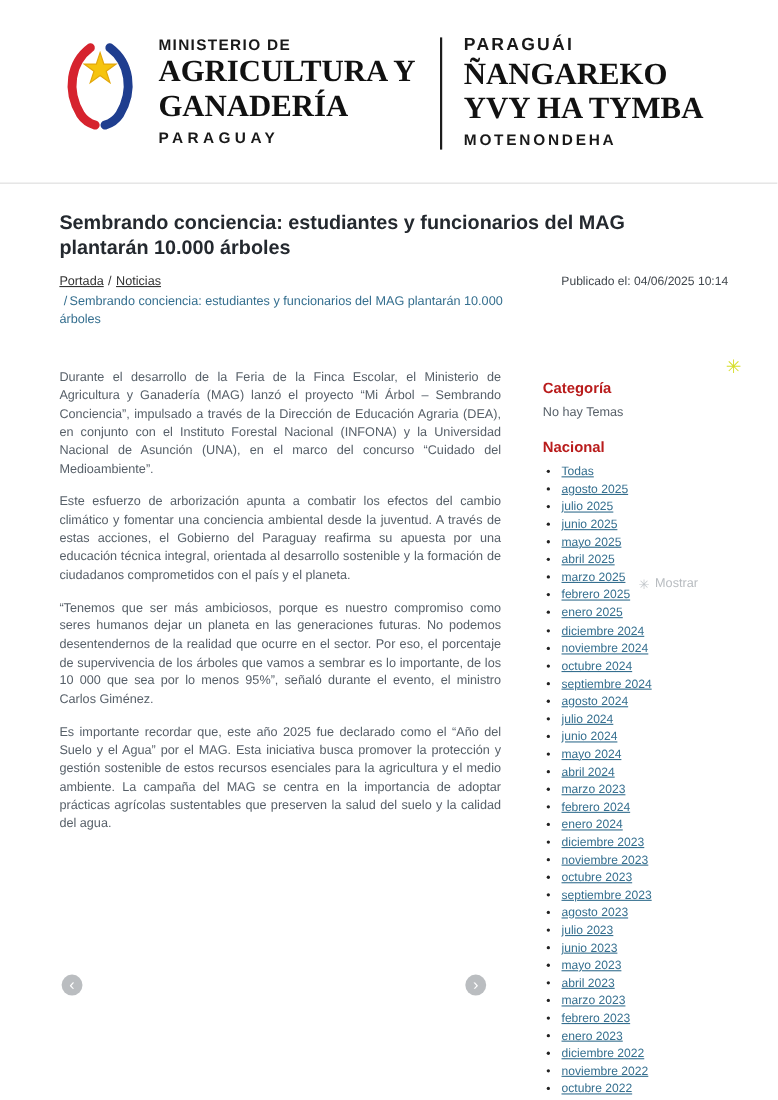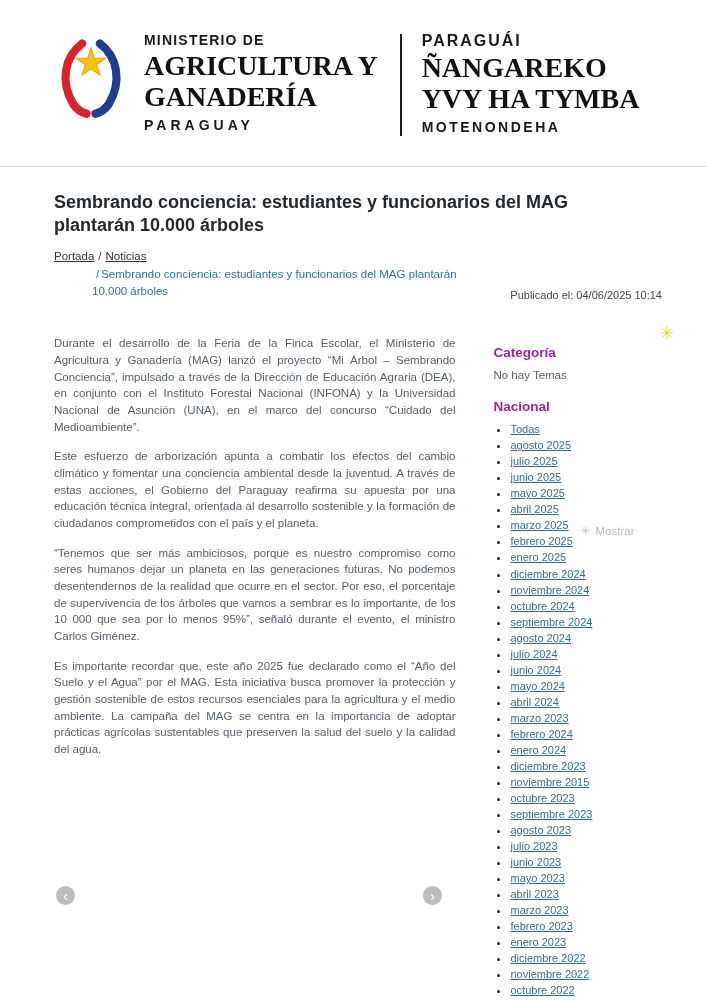"Portada / Noticias" .meta-row { align-items: flex-end -> flex-start }
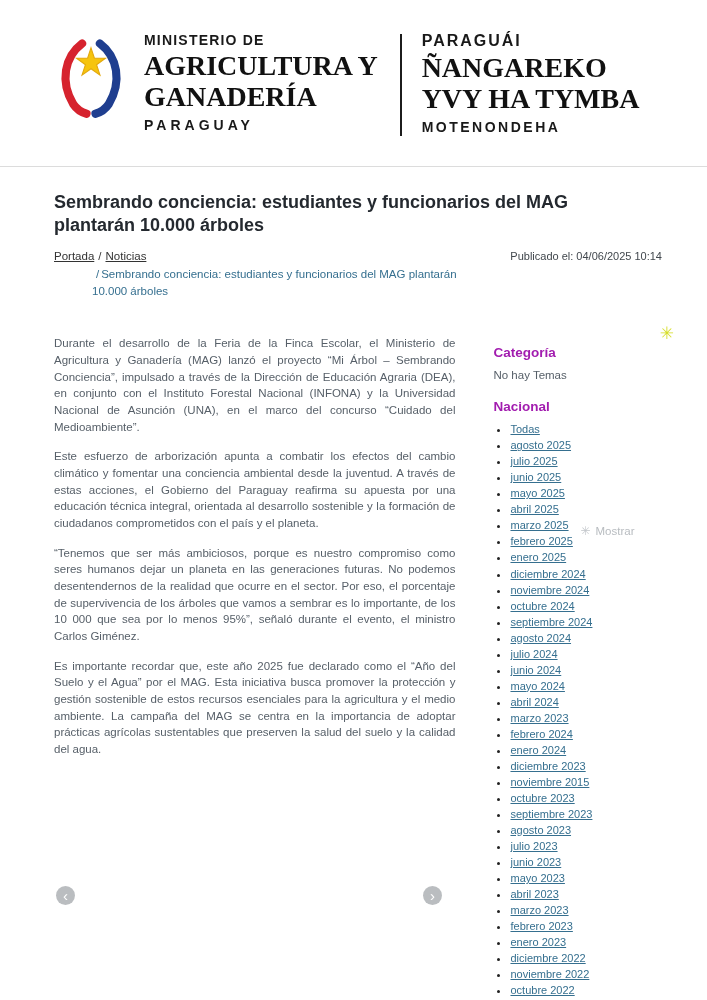"/ Sembrando conciencia: estudiantes y" .bc-line2 { margin-left: 38px -> none }
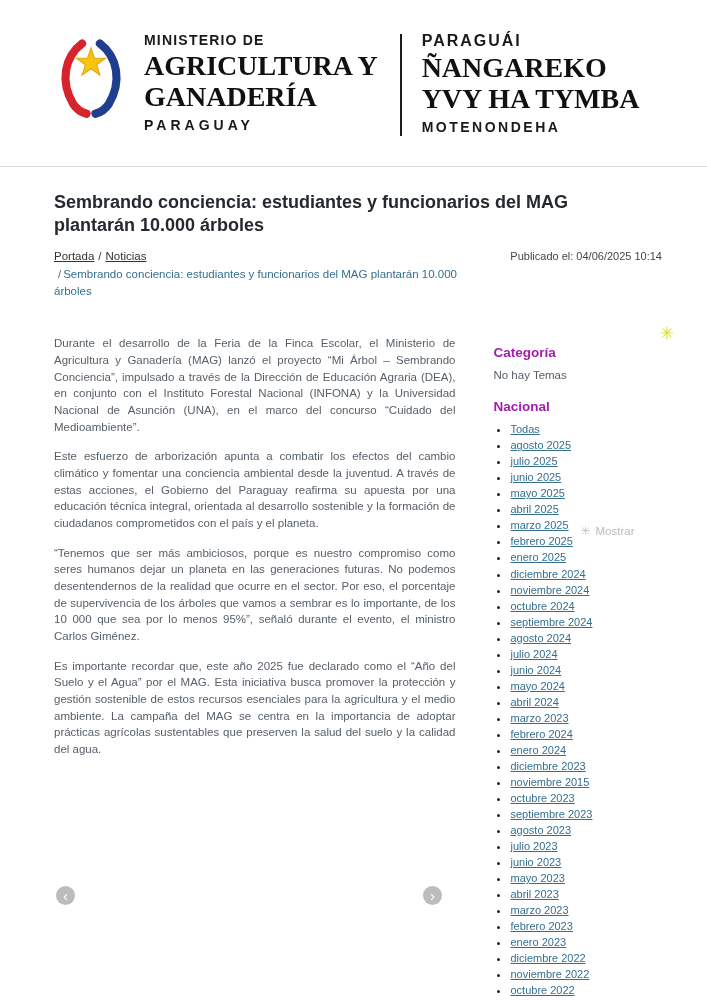"Categoría" .side-heading { color: #a21caf -> #b91c1c }
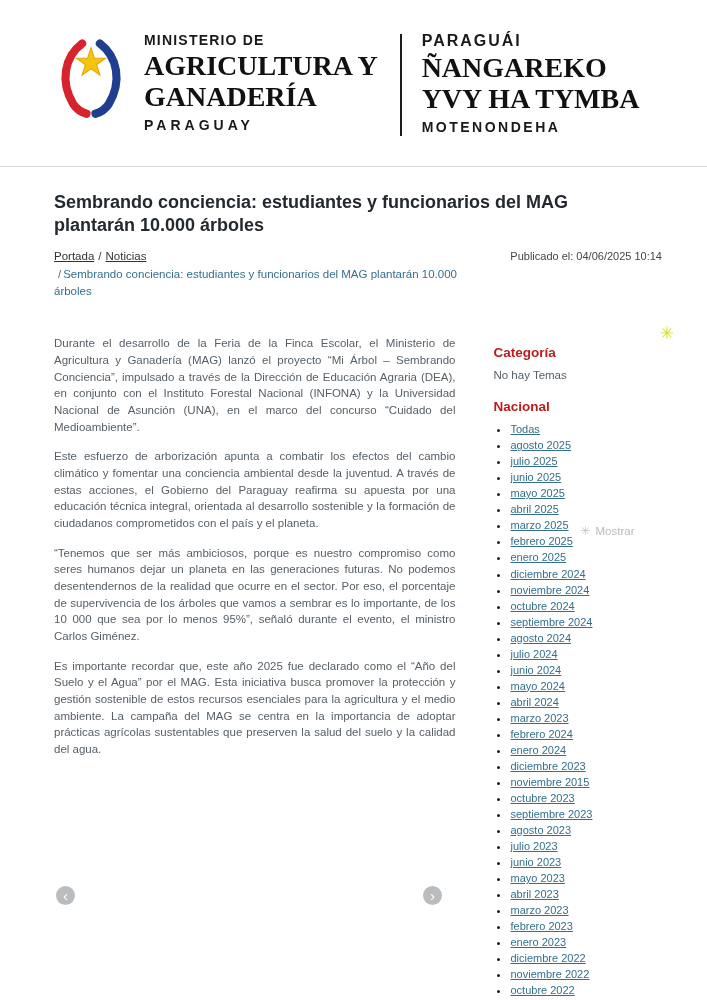"noviembre 2015" a { text: 2015 -> 2023 }
